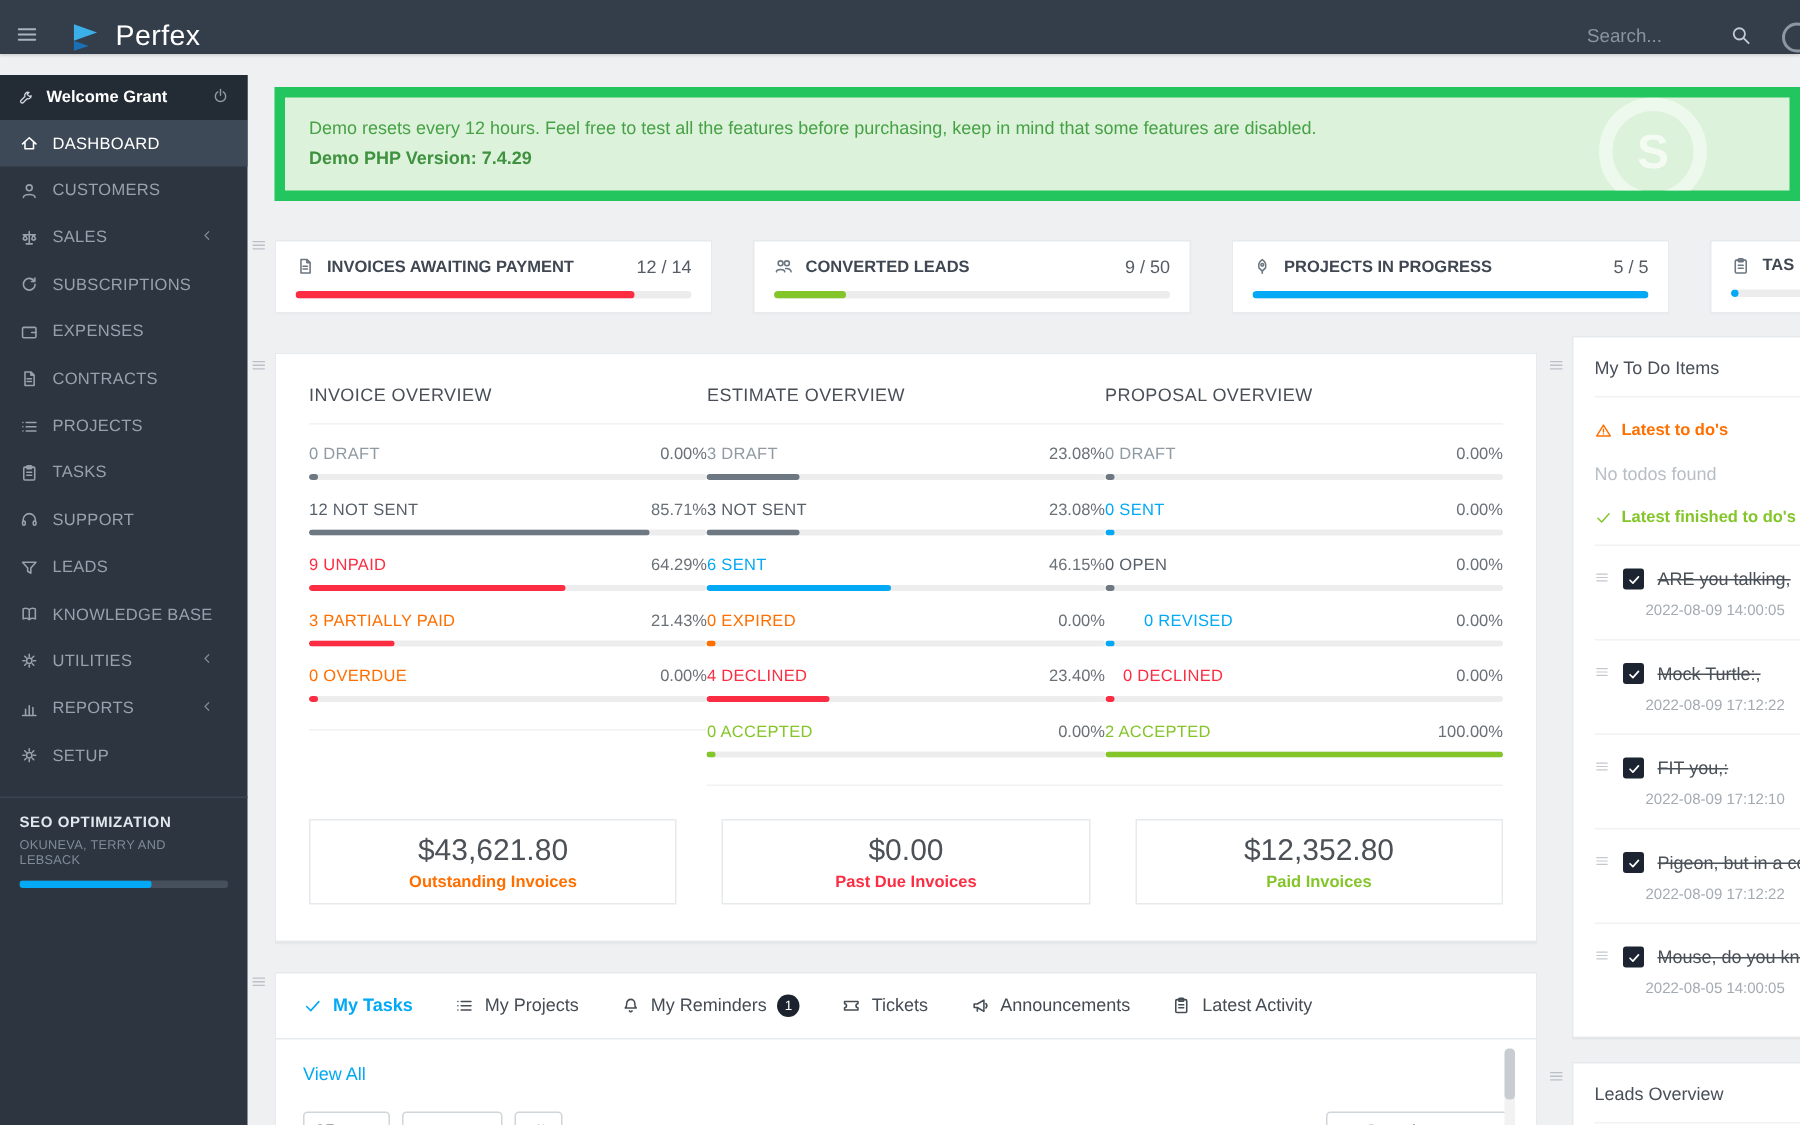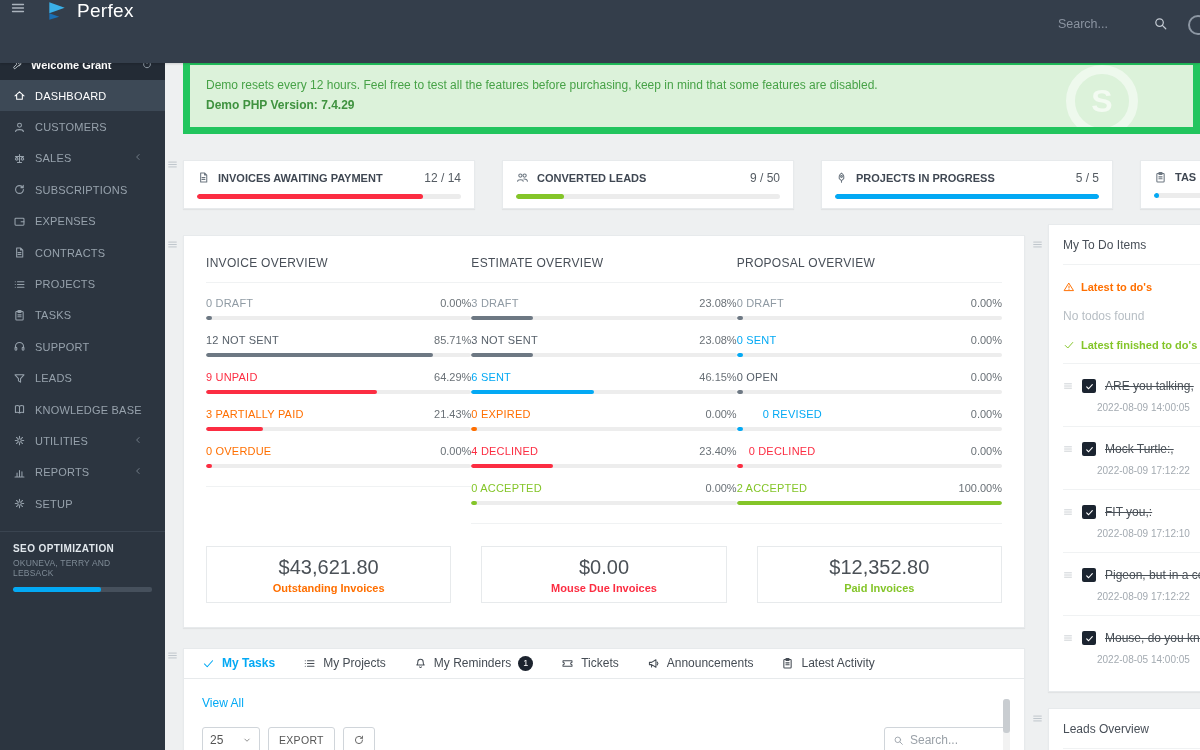"Perfex" #topbar { align-items: flex-start -> flex-end; height: 63px -> 36px }
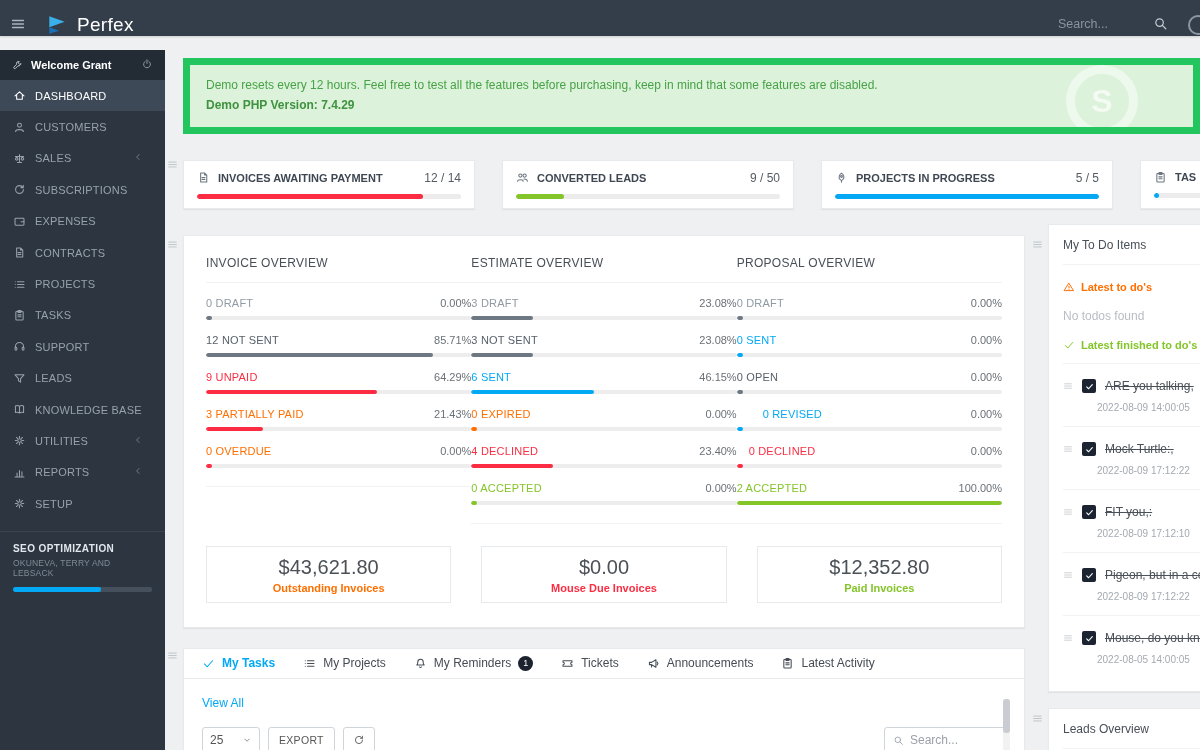"Mouse Due Invoices" div.total-label { text: Mouse -> Past }
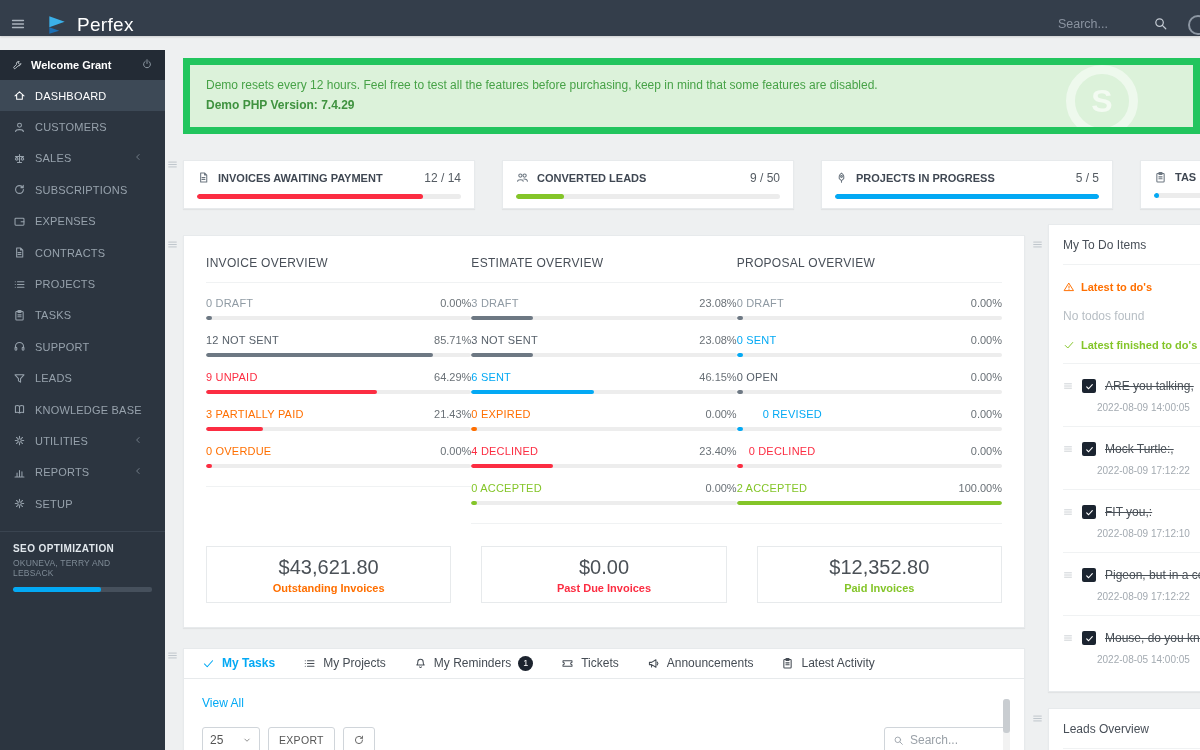"My Tasks" .tabbar { height: 30px -> 44px }
